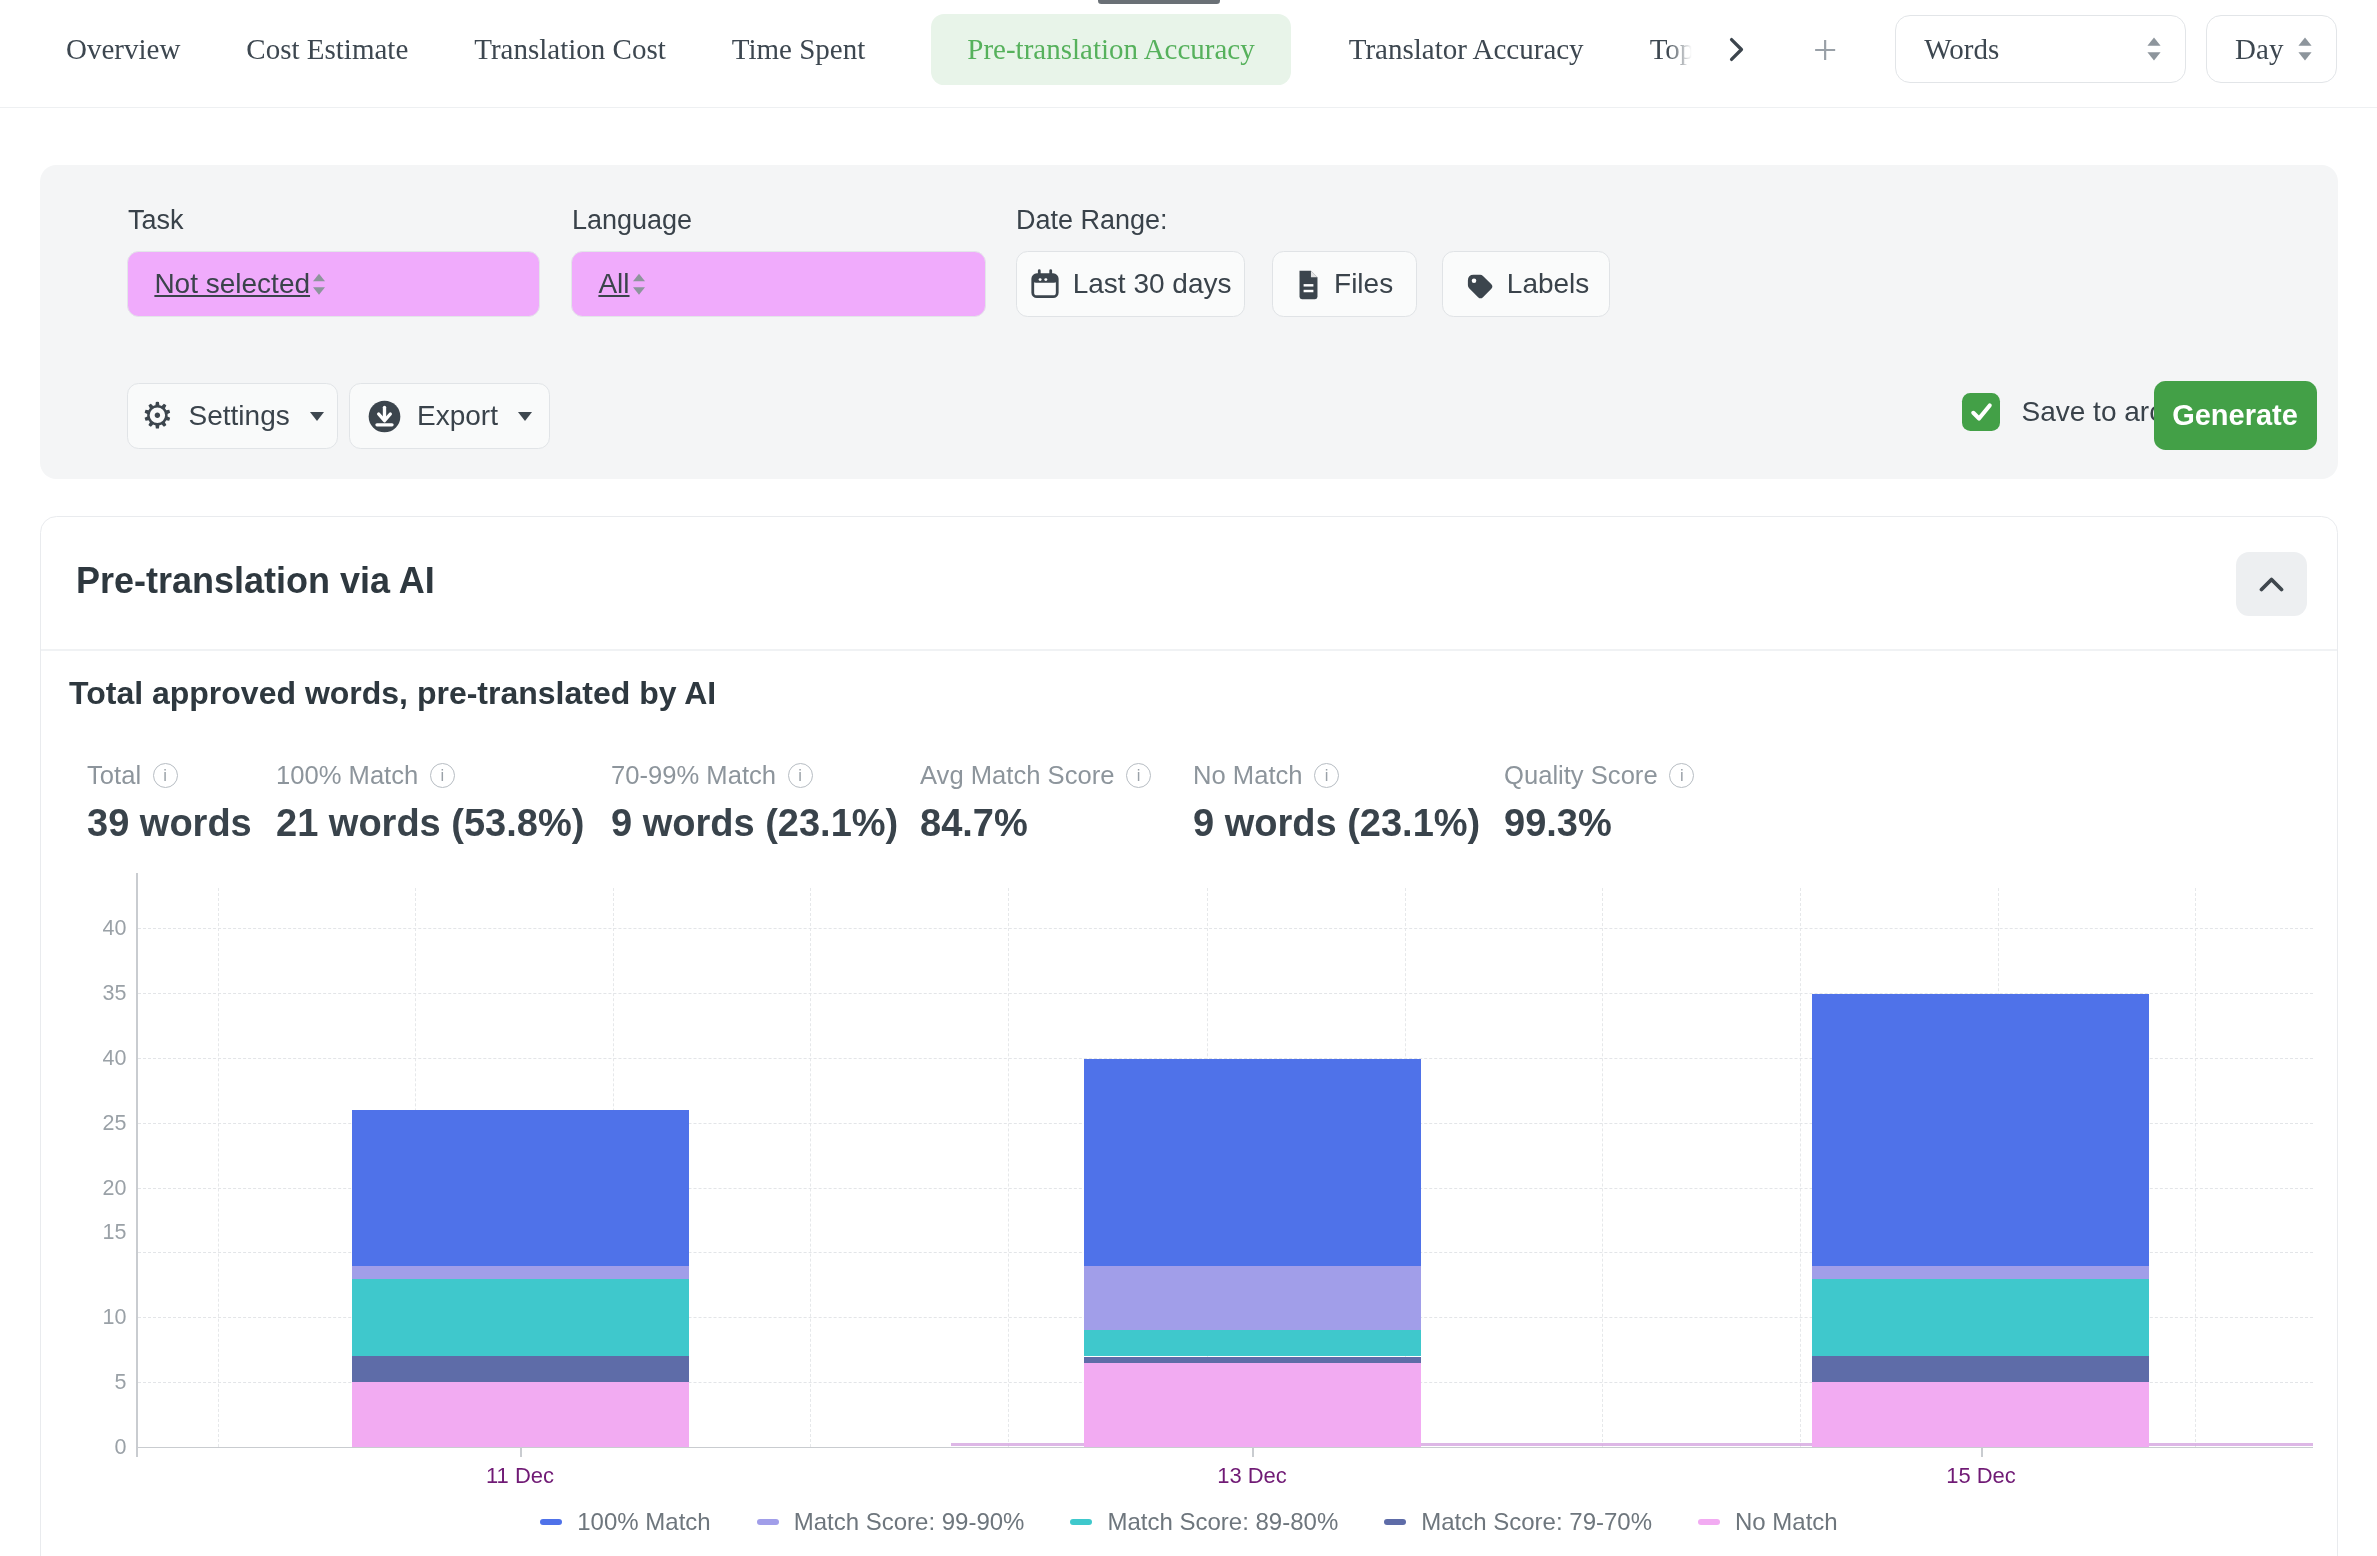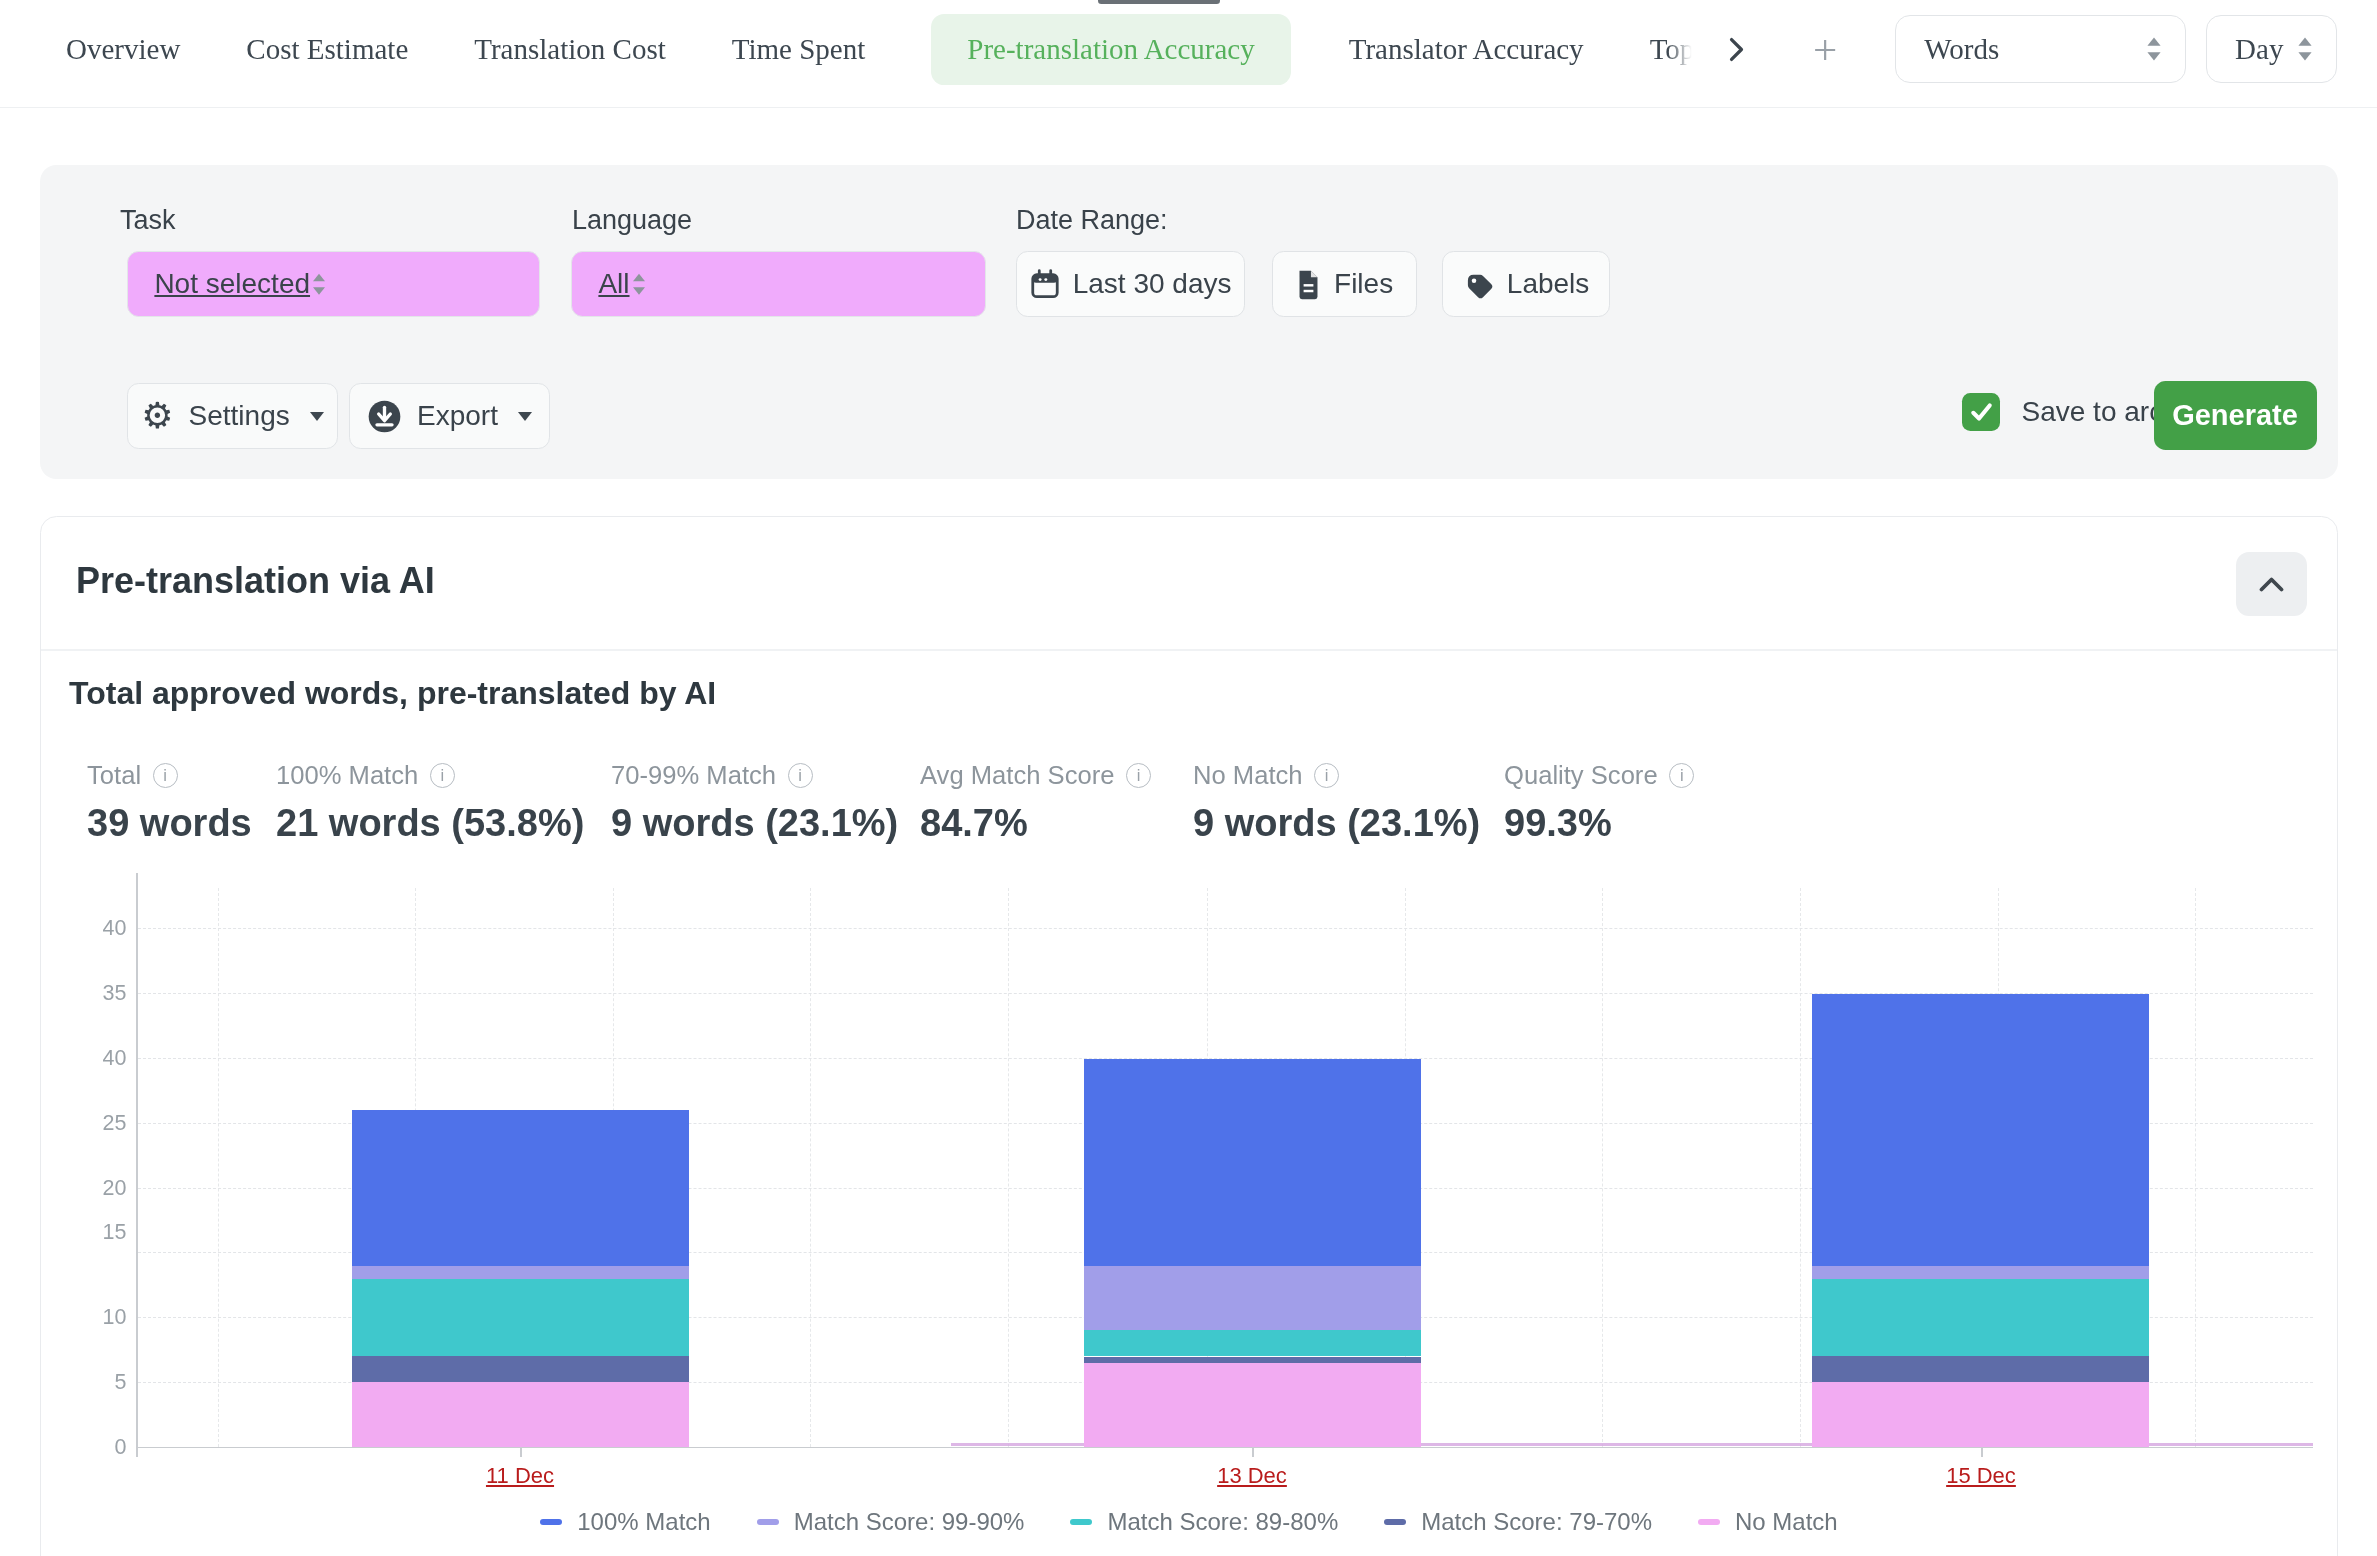"Task" span.f-label { left: 80px -> 88px }
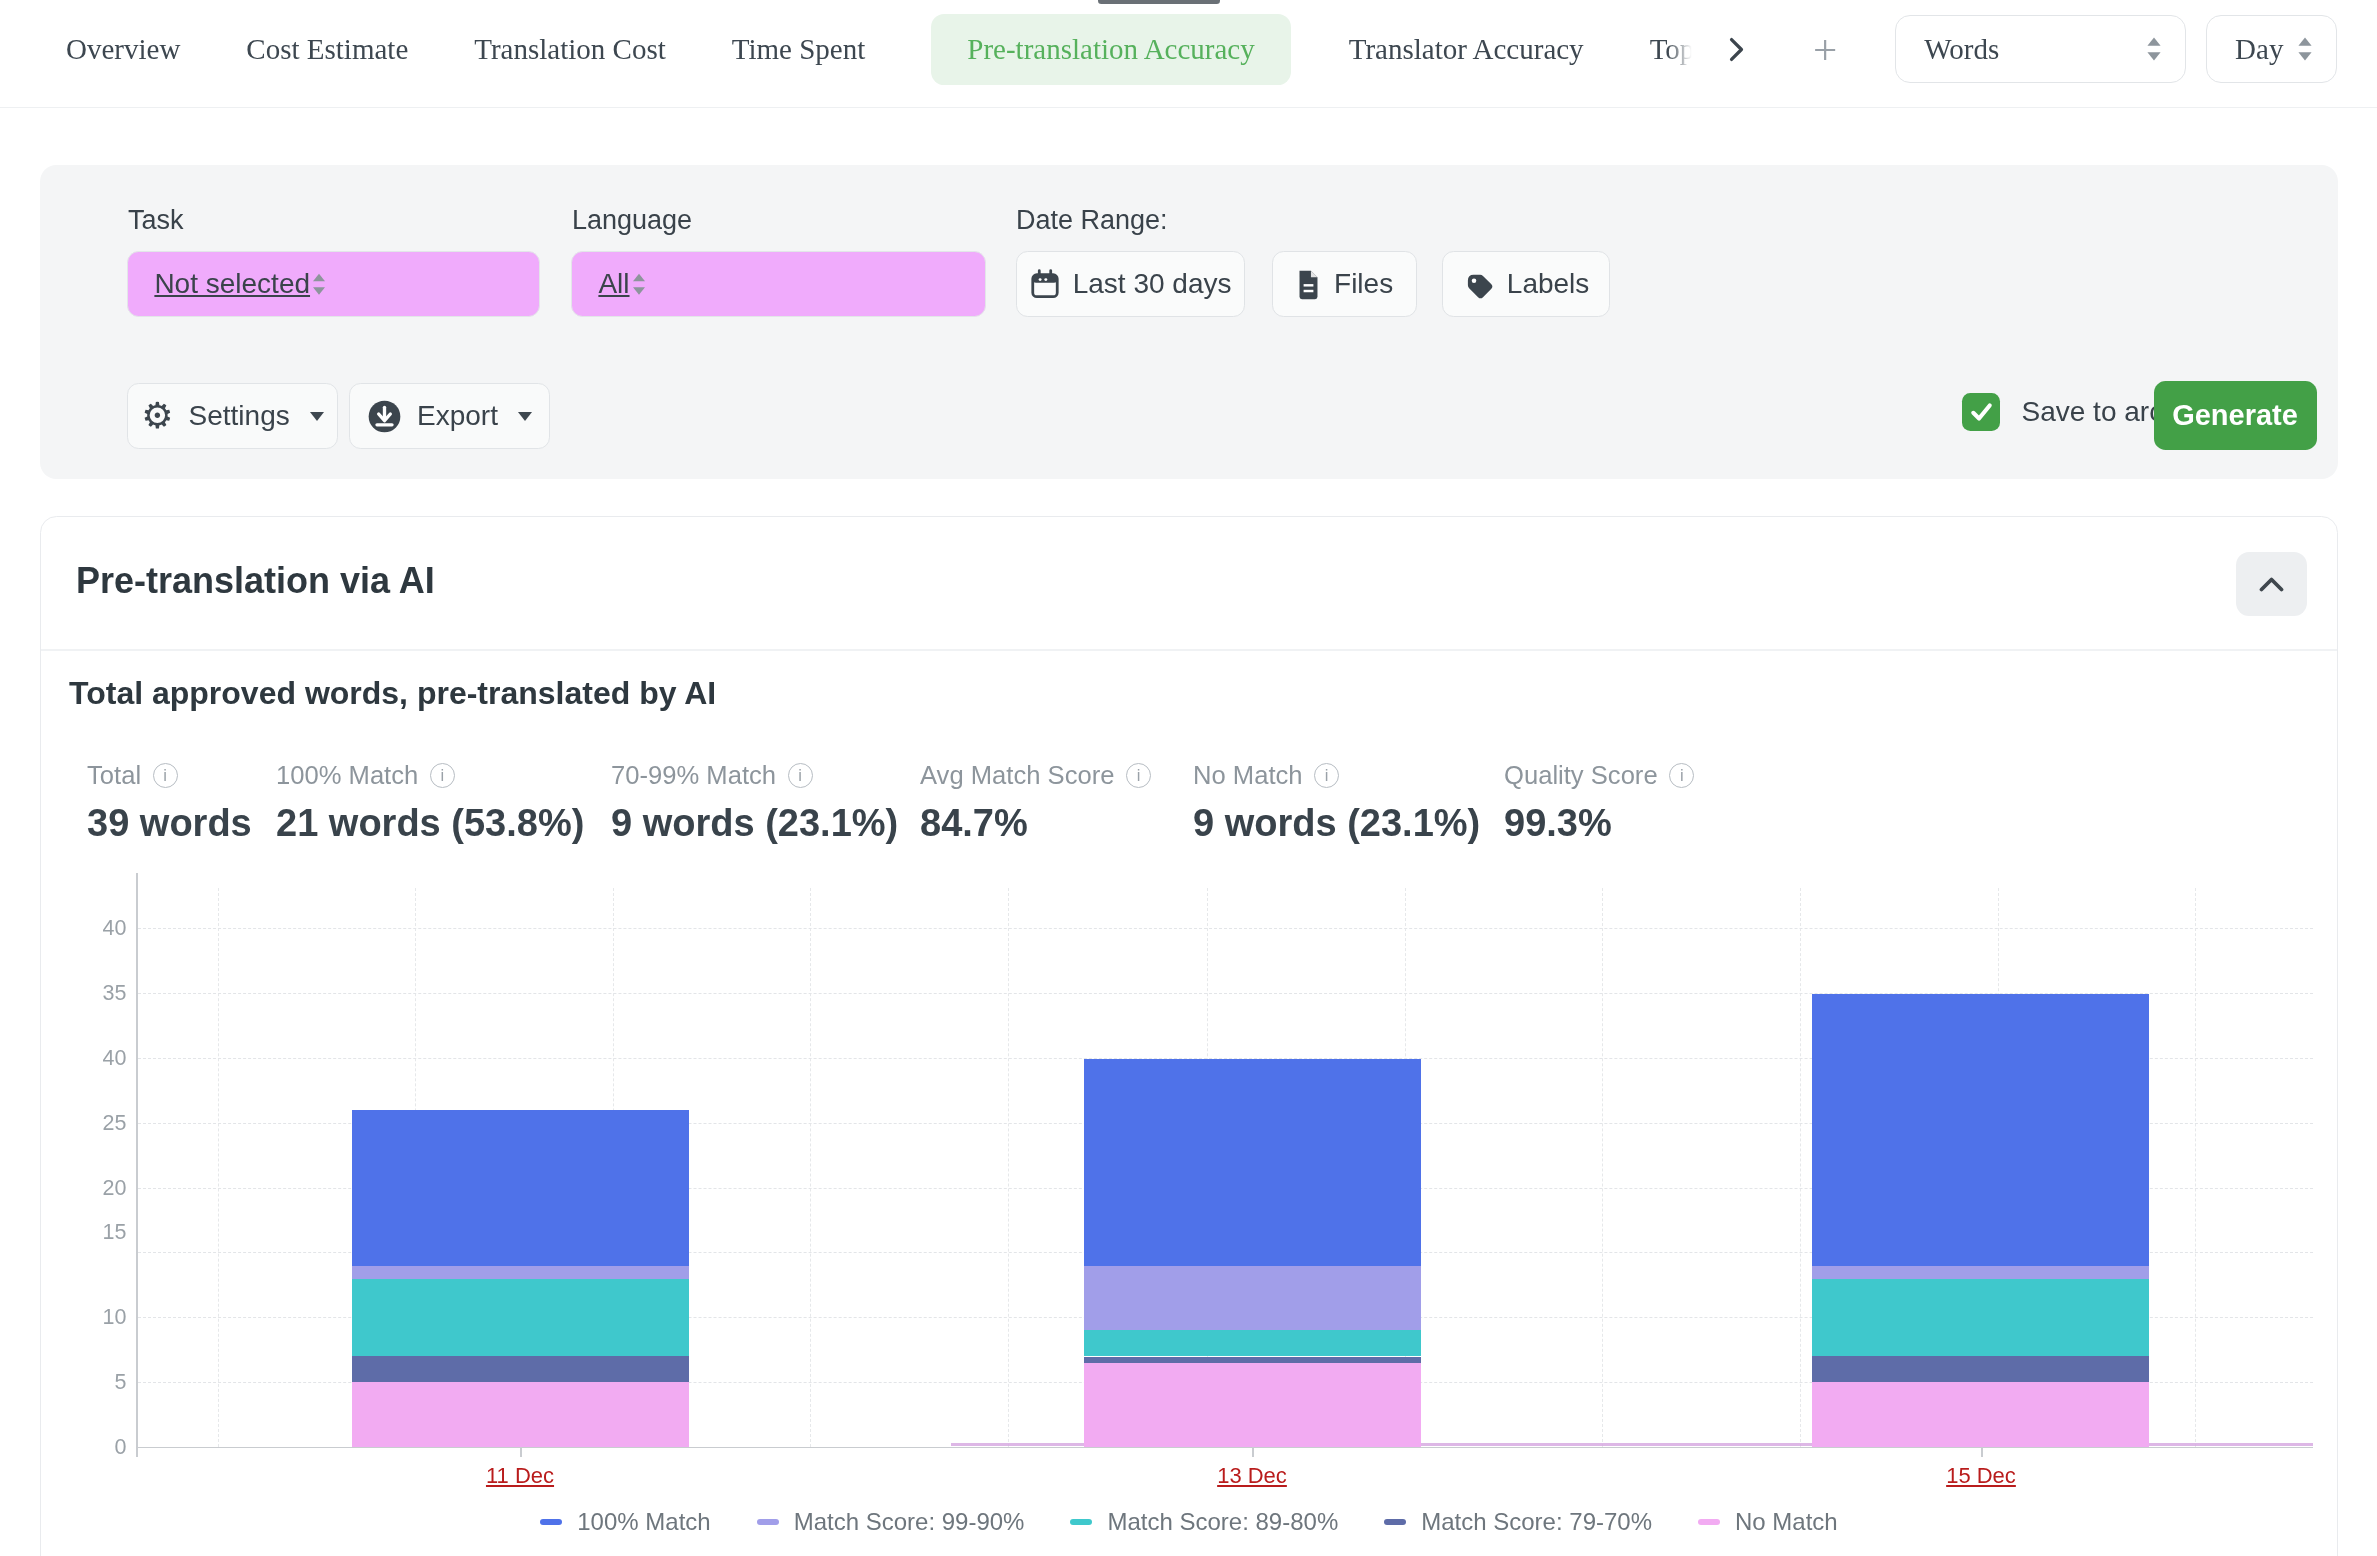"11 Dec" .x-label { color: #b91c1c -> #701a75; text-decoration: underline -> none }
